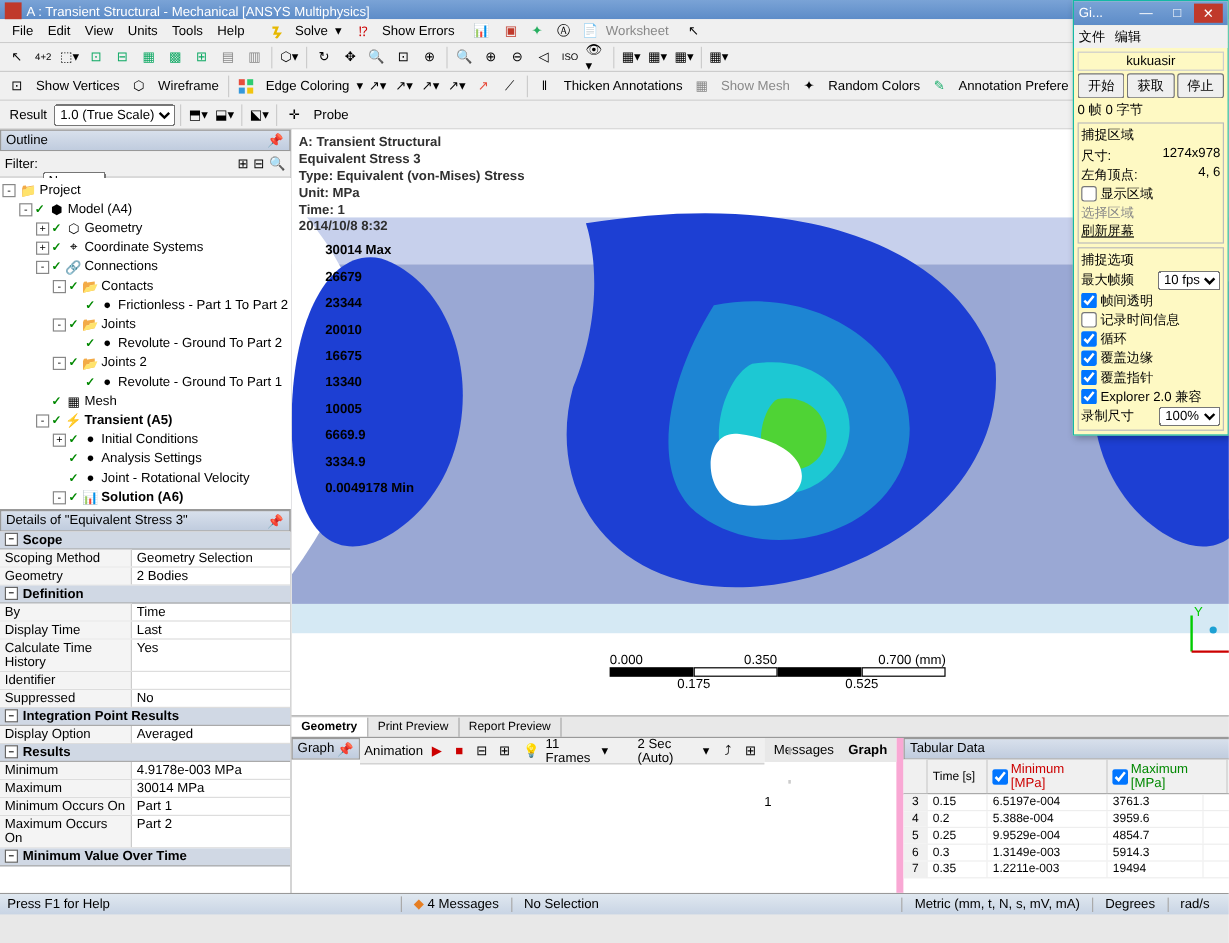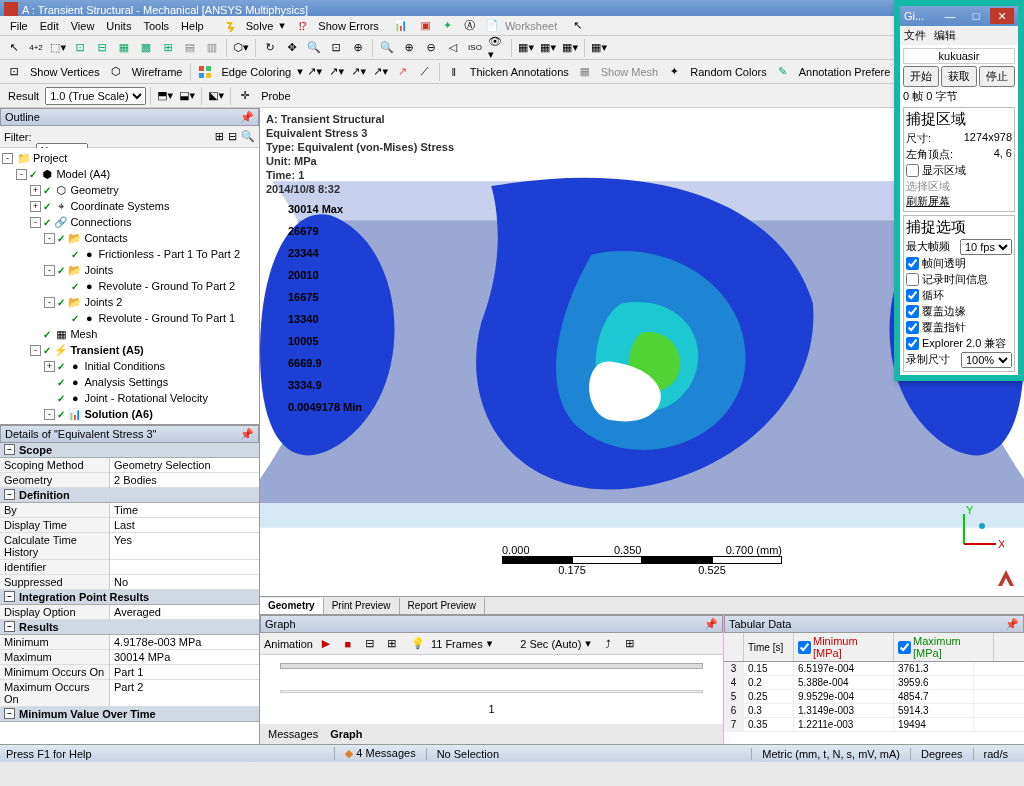"Gi..." .float-dlg { background: #ffffff -> #fef9c3; border: 6px solid #14b8a6 -> 1px solid #14b8a6 }
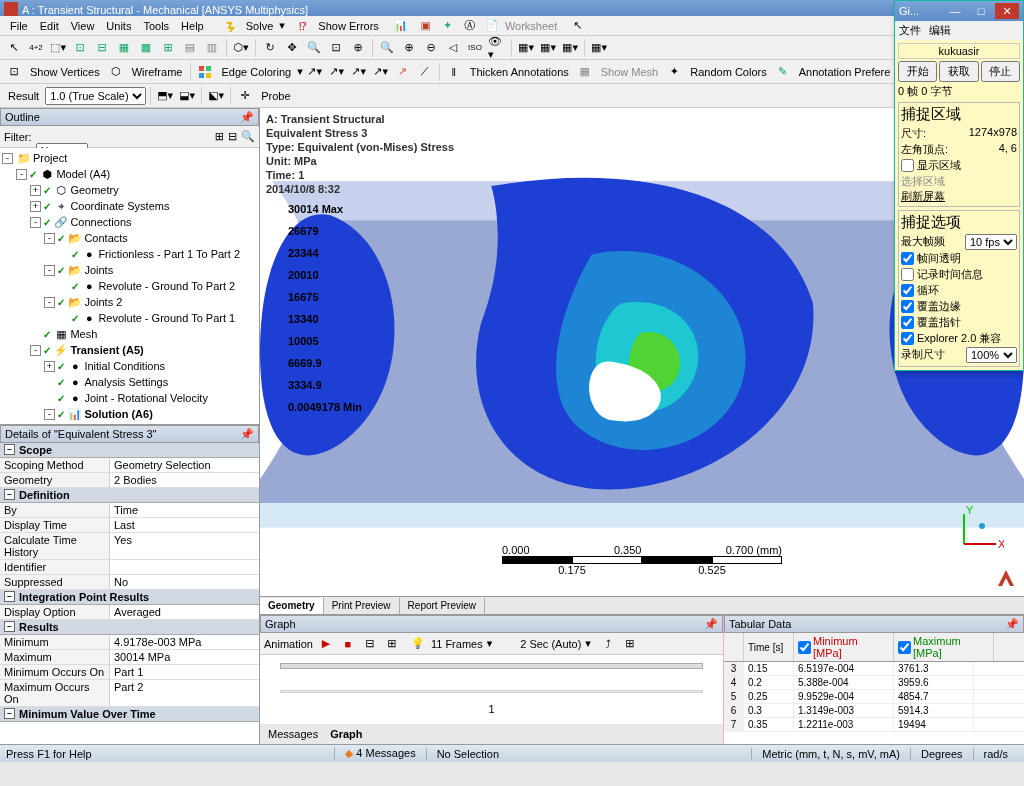"捕捉区域" .float-dlg .fbody .sechd { font-size: 15px -> 11px }
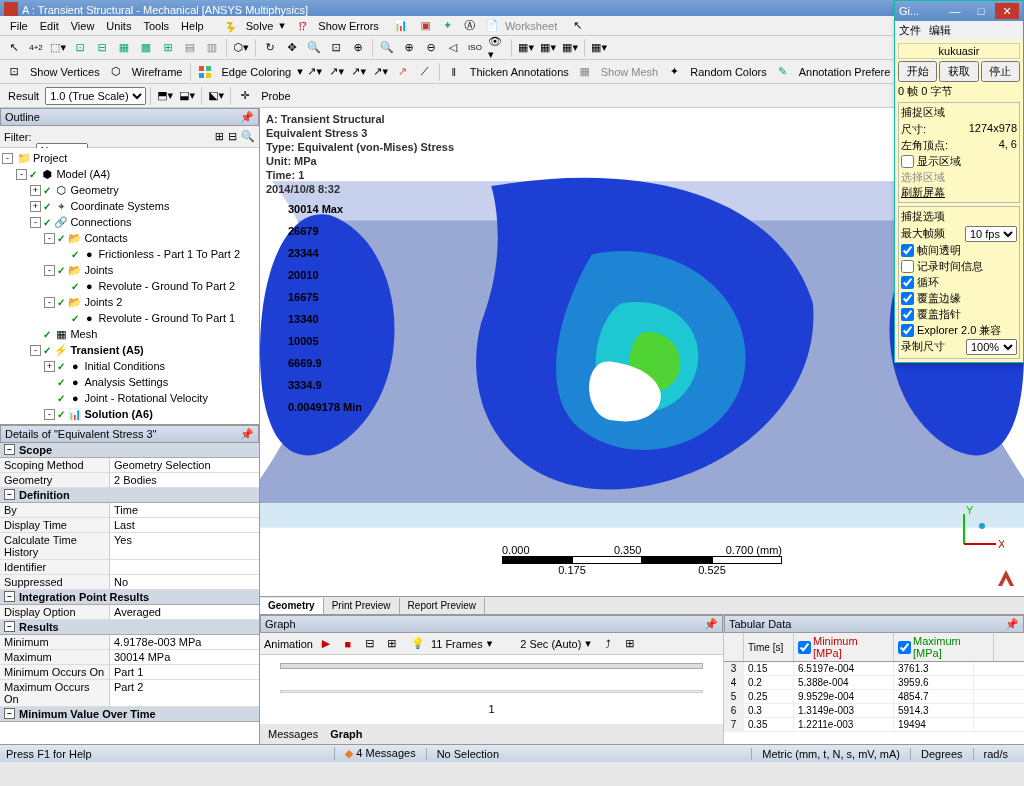"Graph" .graph-pane { border-right: 1px solid #f9a8d4 -> 6px solid #f9a8d4; flex-direction: column -> row }
